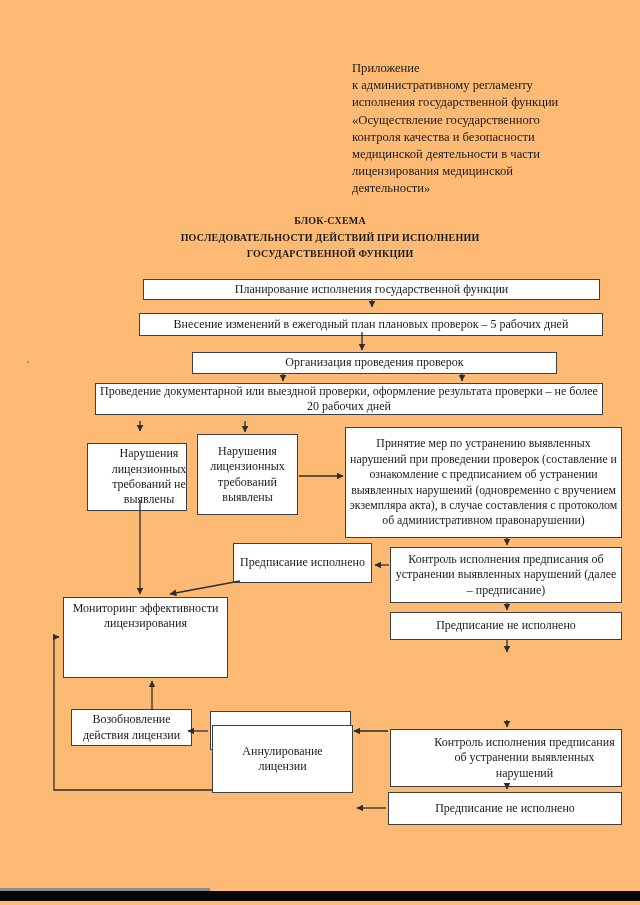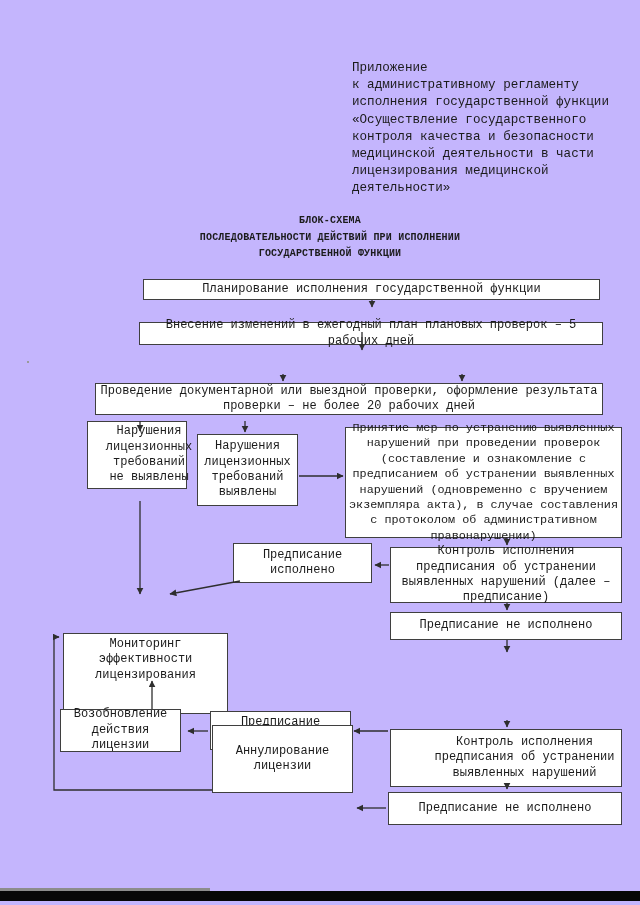"Приложение" #page { background: #c4b5fd -> #fdba74; font-family: Liberation Mono, monospace -> Liberation Serif, serif }
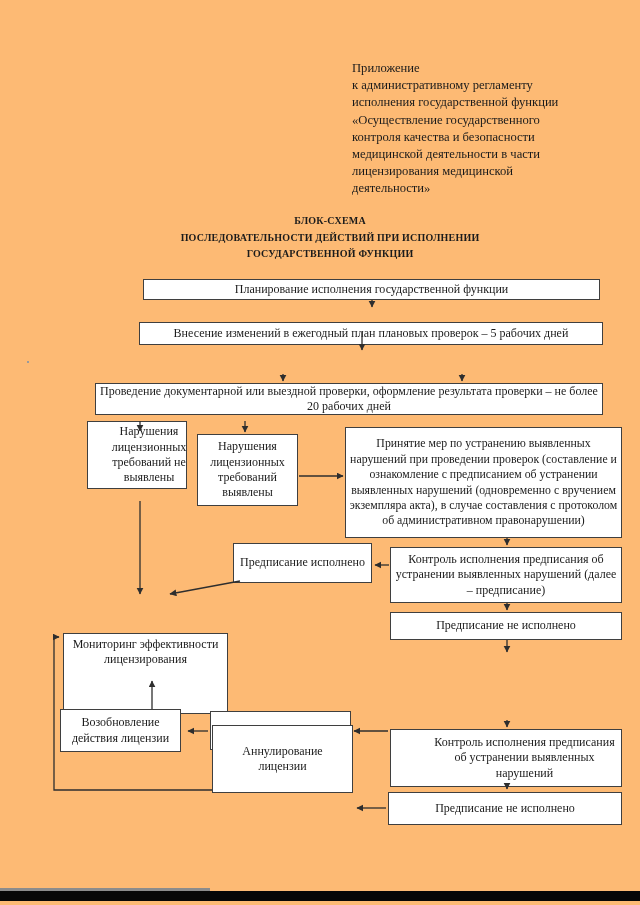"Внесение изменений в ежегодный план" div.fb { top: 322px -> 313px }
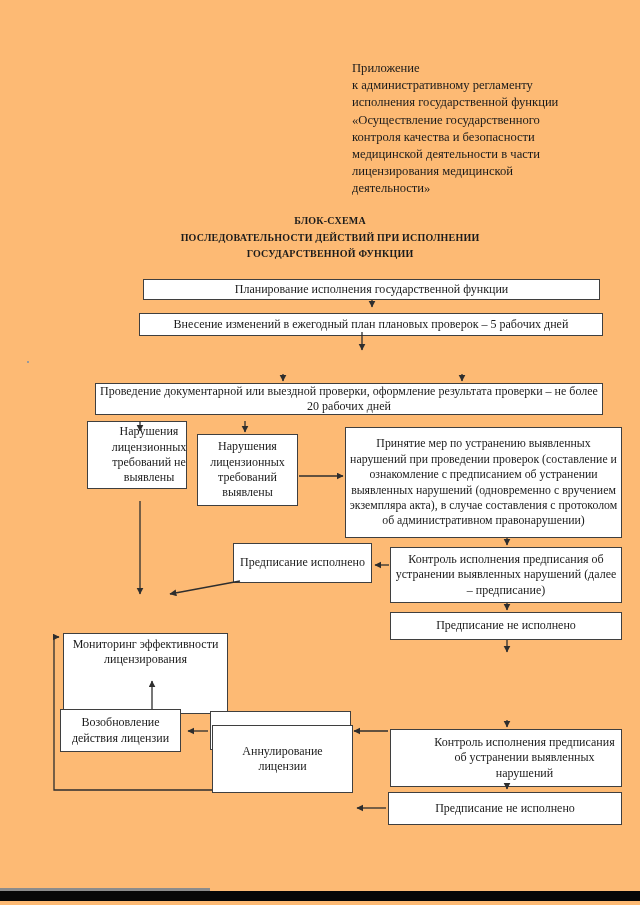"Организация проведения проверок" div.fb { html: none -> <div>Организация проведения проверок</div> }
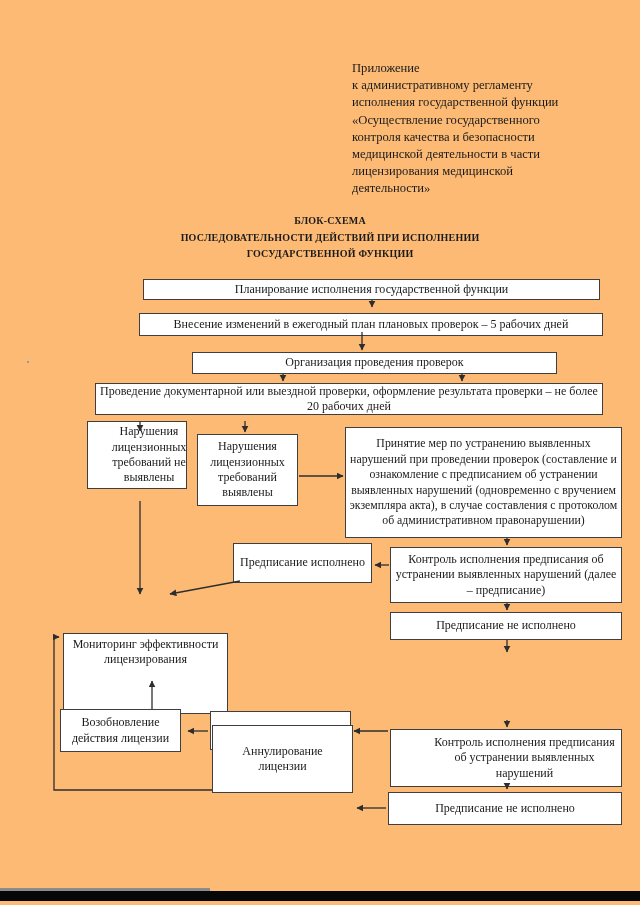"Нарушения лицензионных требований не" div.fb { top: 421px -> 443px }
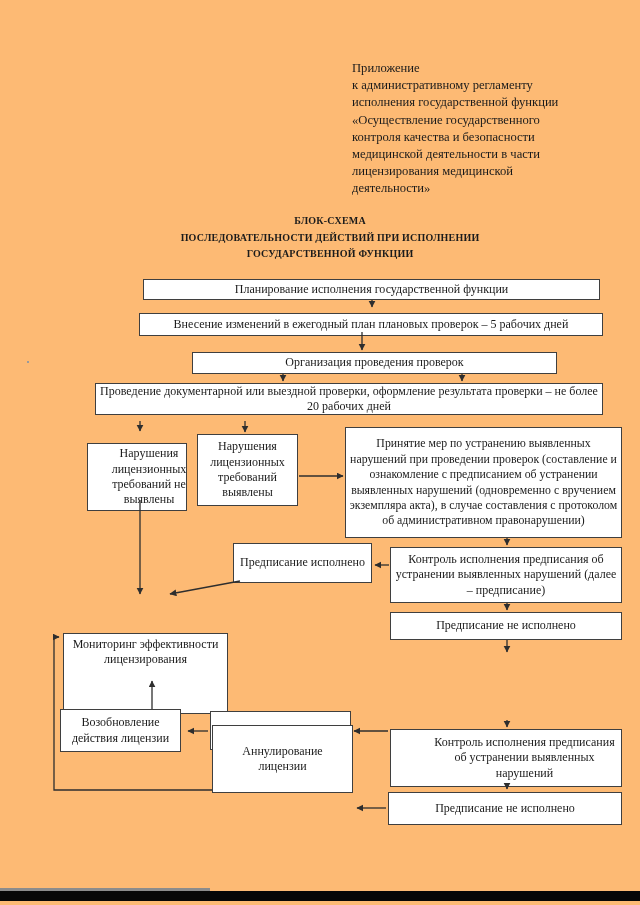"Нарушения лицензионных требований" div.fb { height: 72px -> 81px }
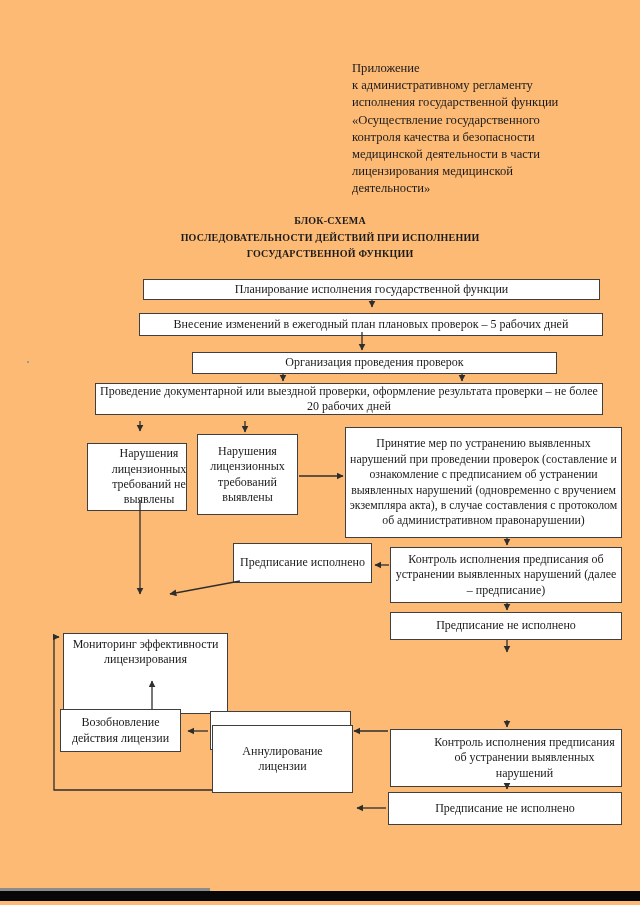"Мониторинг эффективности лицензирования" div.fb { margin-top: 36px -> none }
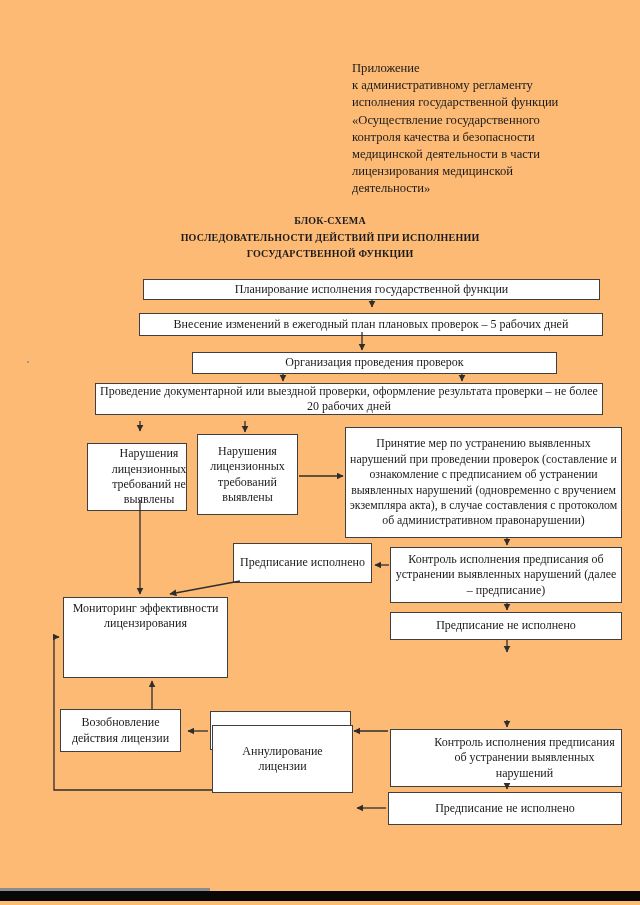"Возобновление действия лицензии" div.fb { height: 43px -> 37px; left: 60px -> 71px }
